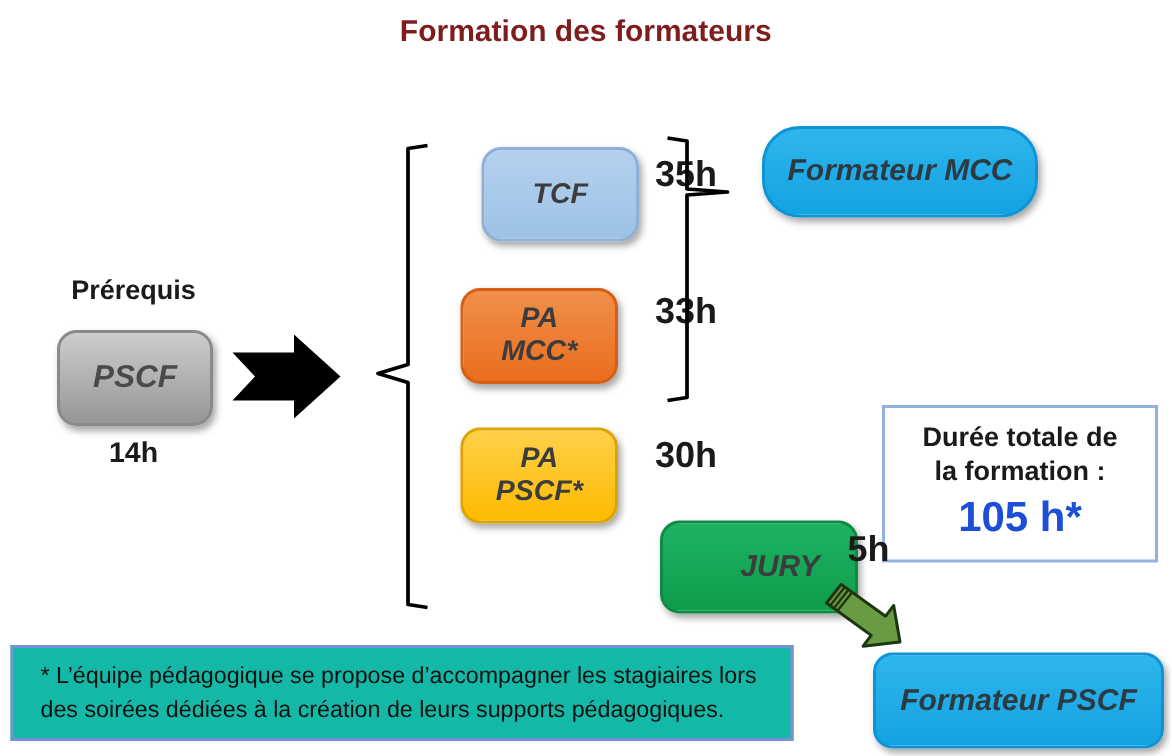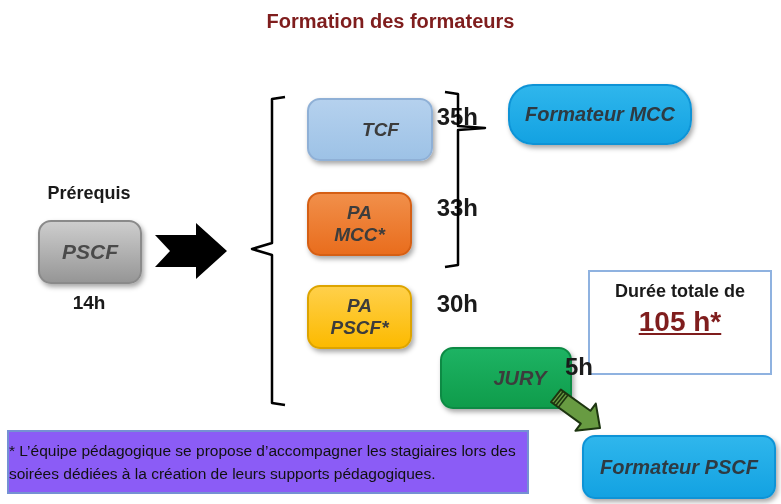"TCF" div.abs { left: 307px -> 321px; padding-left: 21px -> none }
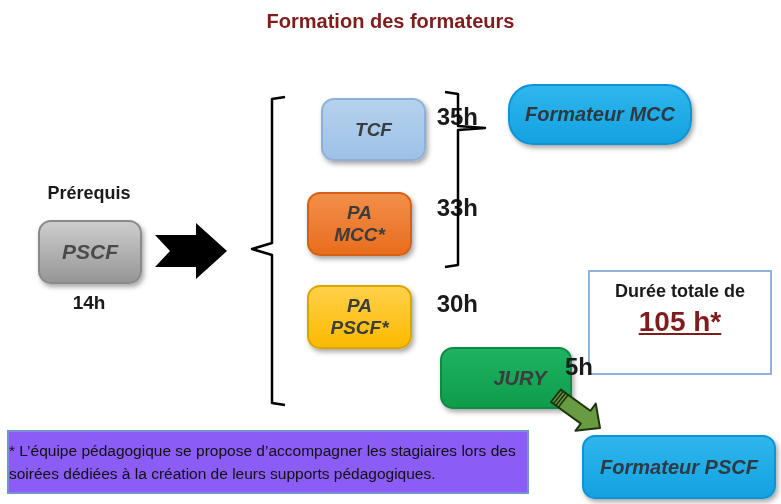"la formation :" div { html: none -> <div>la formation :</div> }
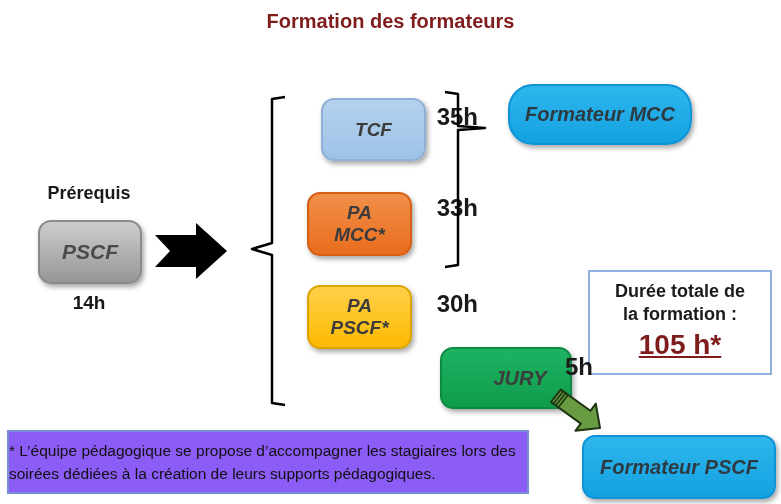"105 h*" .total-value { color: #7f1d1d -> #1d4ed8; text-decoration: underline -> none }
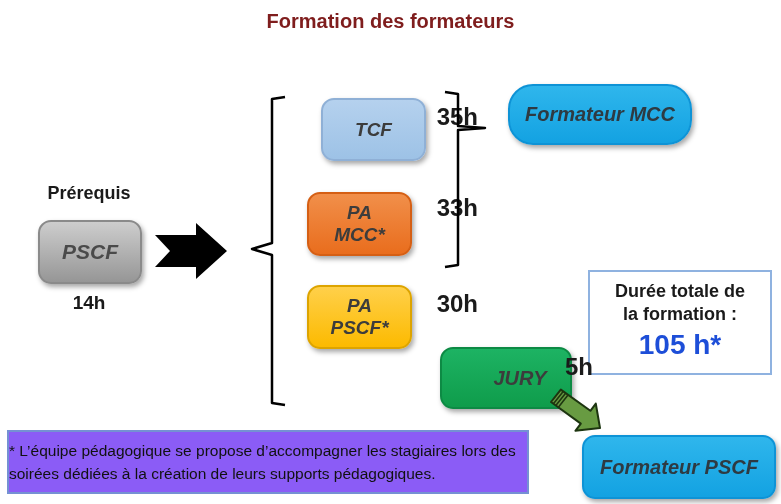"* L’équipe pédagogique se propose" .footnote-box { background: #8b5cf6 -> #14b8a6; padding: 7px 0 -> 7px 18px }
